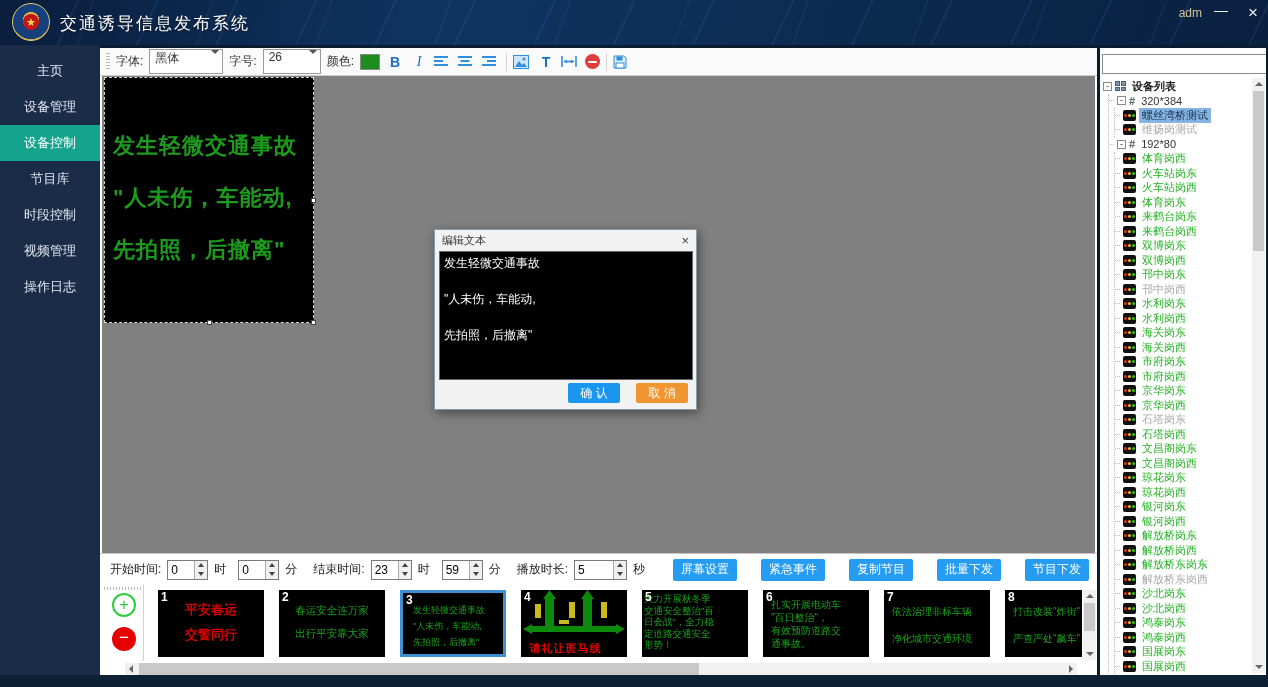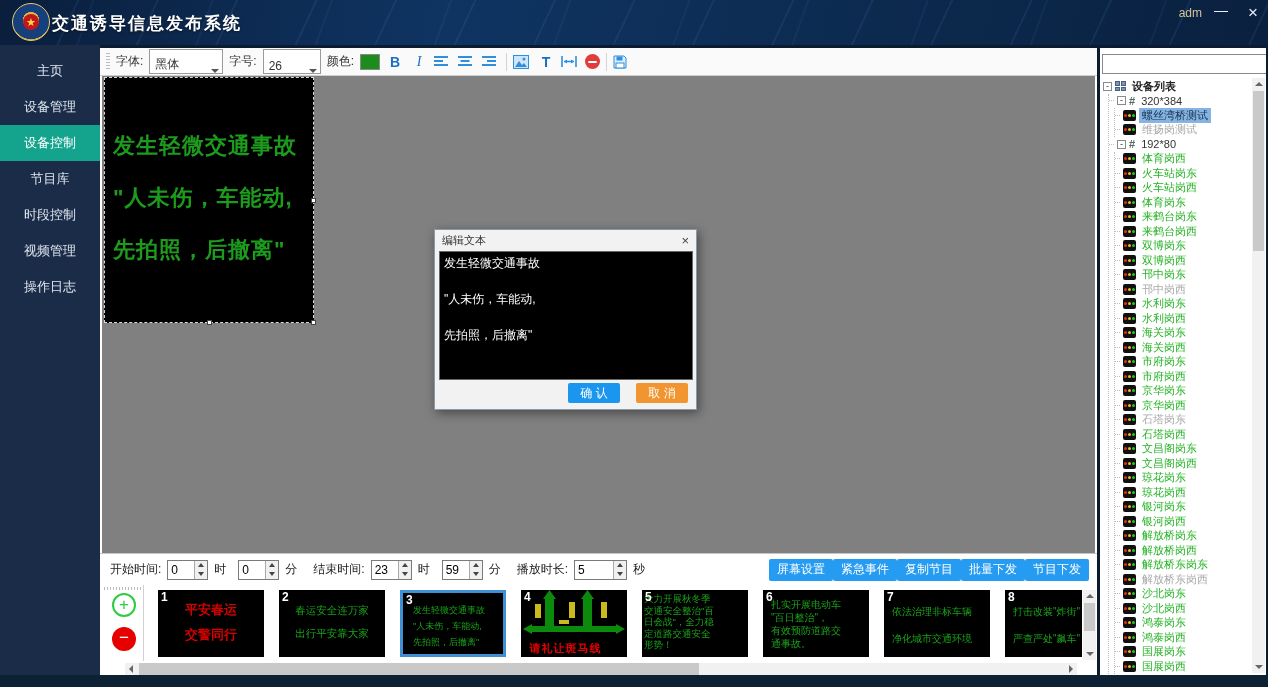"交通诱导信息发布系统" .title { font-weight: bold -> normal; left: 52px -> 60px }
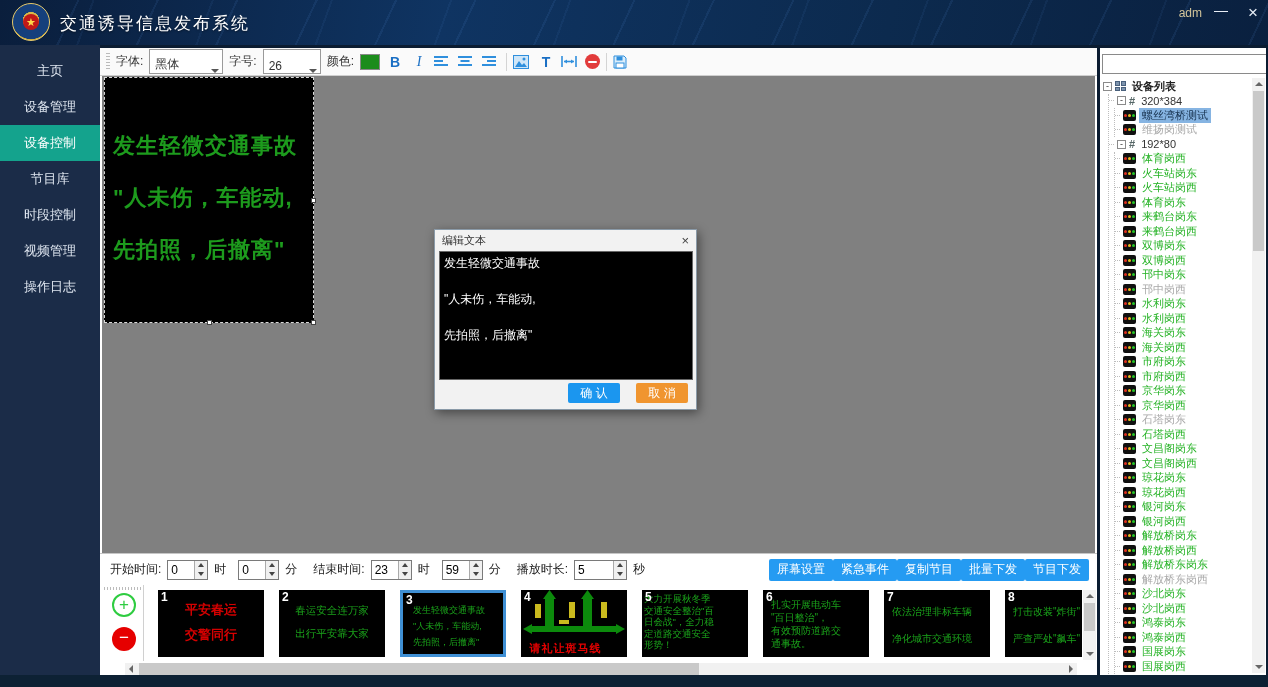"黑体" .combo { align-items: flex-end -> flex-start }
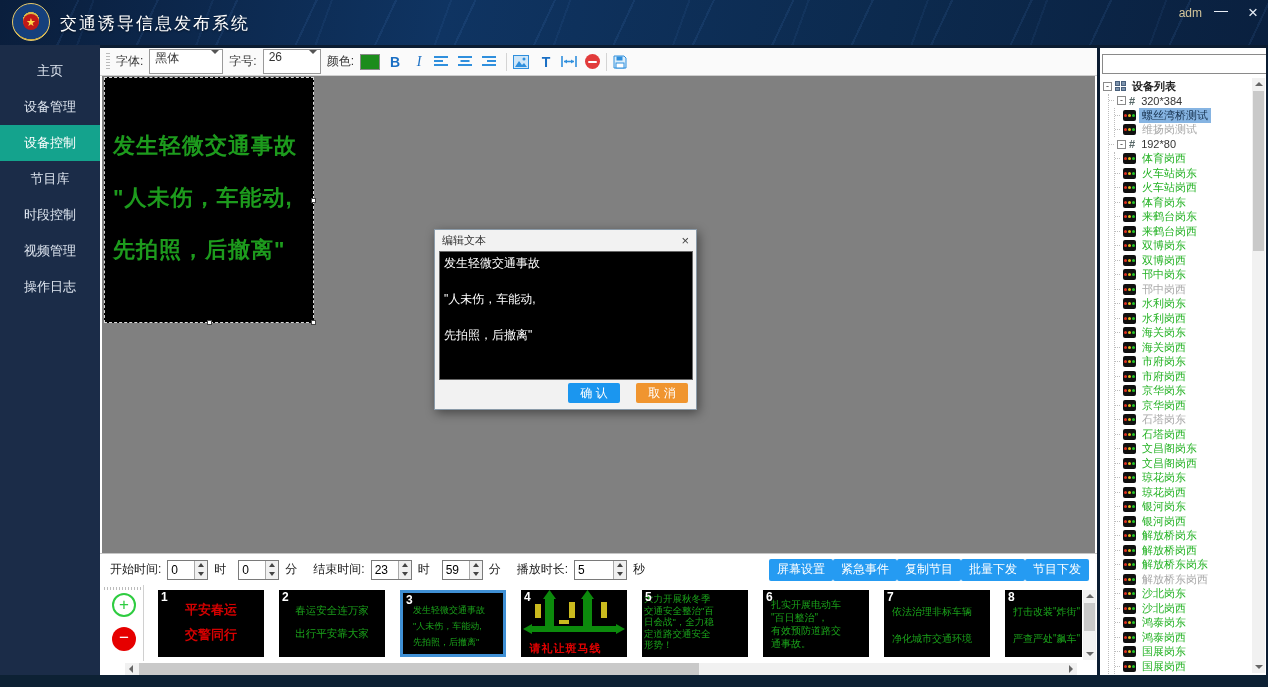"屏幕设置" .actions { gap: 0 -> 24px }
